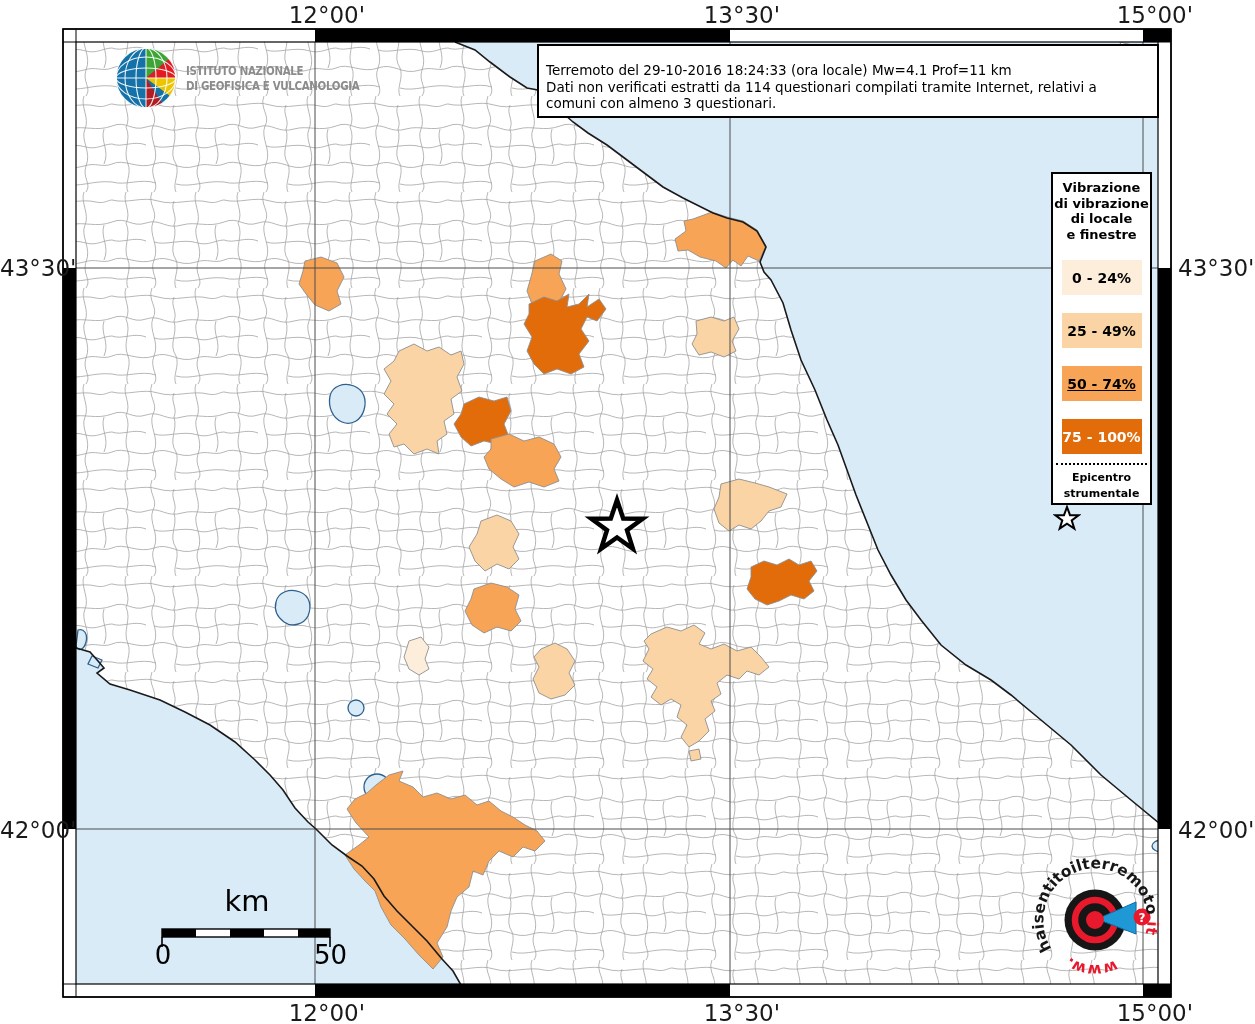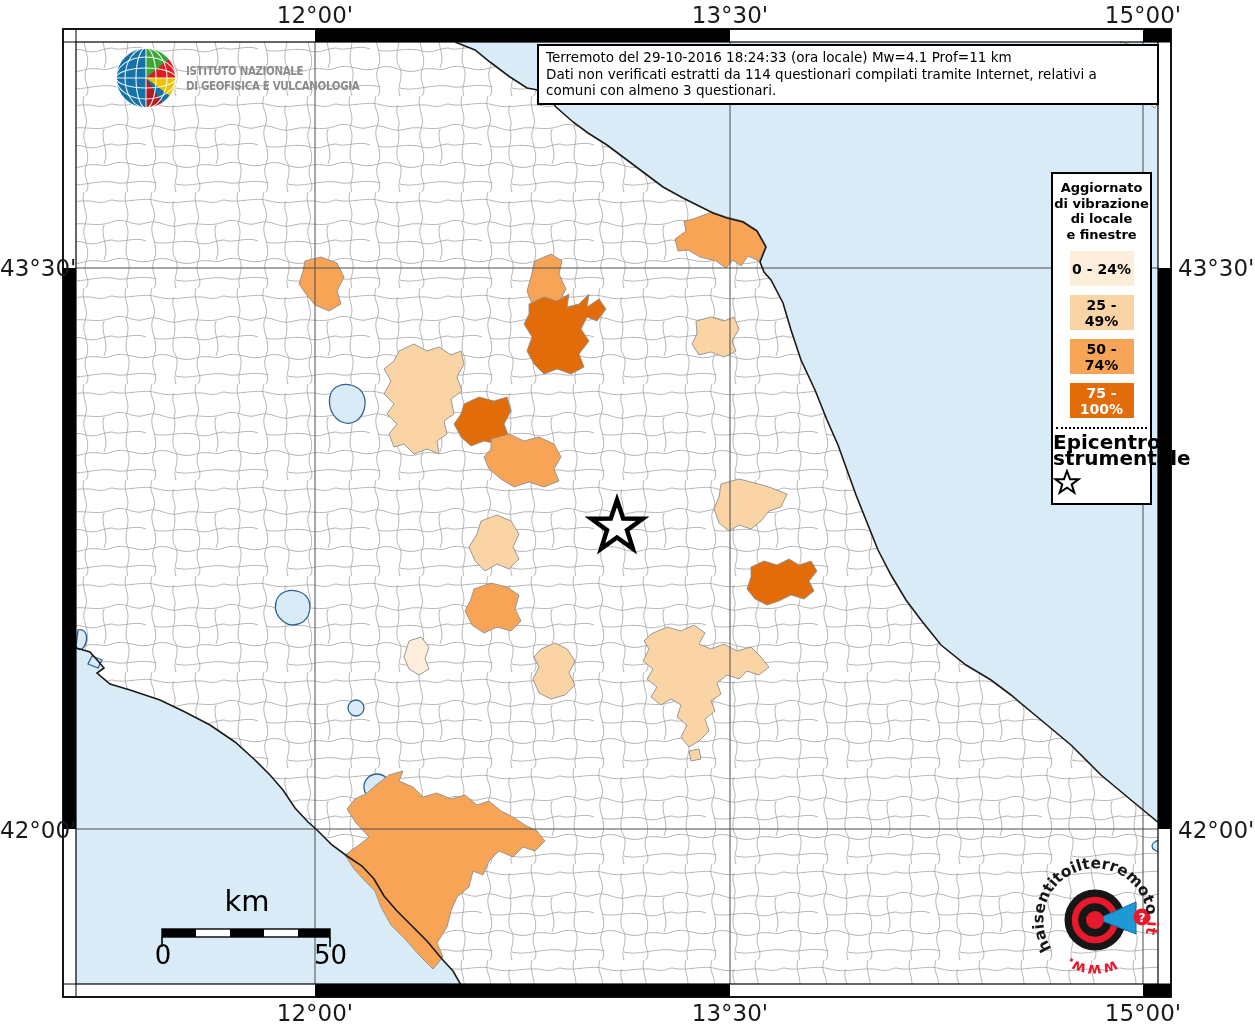"12°00'" .axis-top,.axis-bottom { text-align: center -> right }
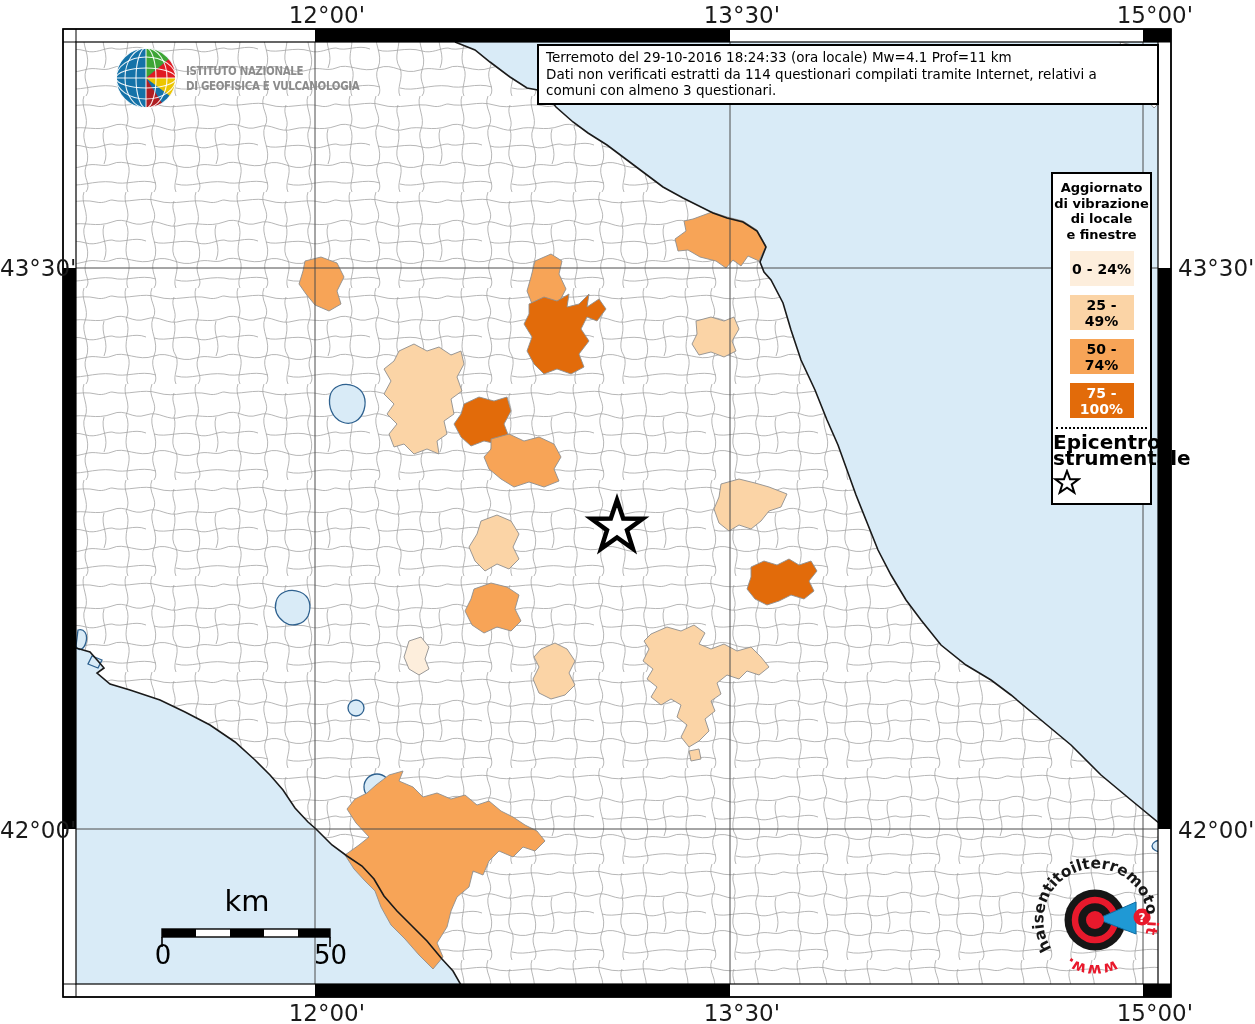"Terremoto del 29-10-2016 18:24:33 (ora" .info-box { padding: 3px 7px 4px 7px -> 16px 7px 4px 7px }
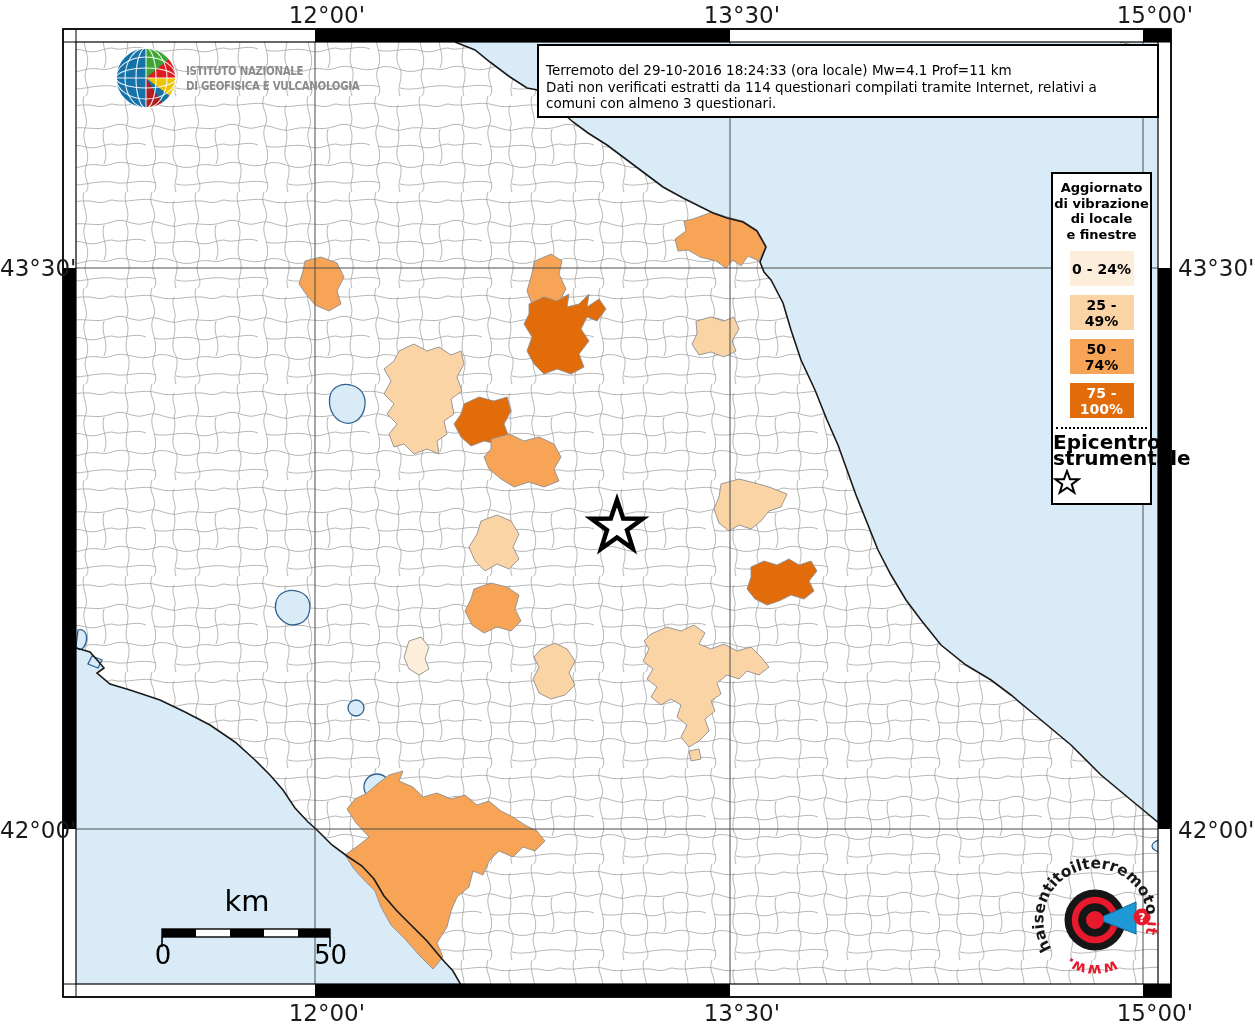"Aggiornato" div { text: Aggiornato -> Vibrazione }
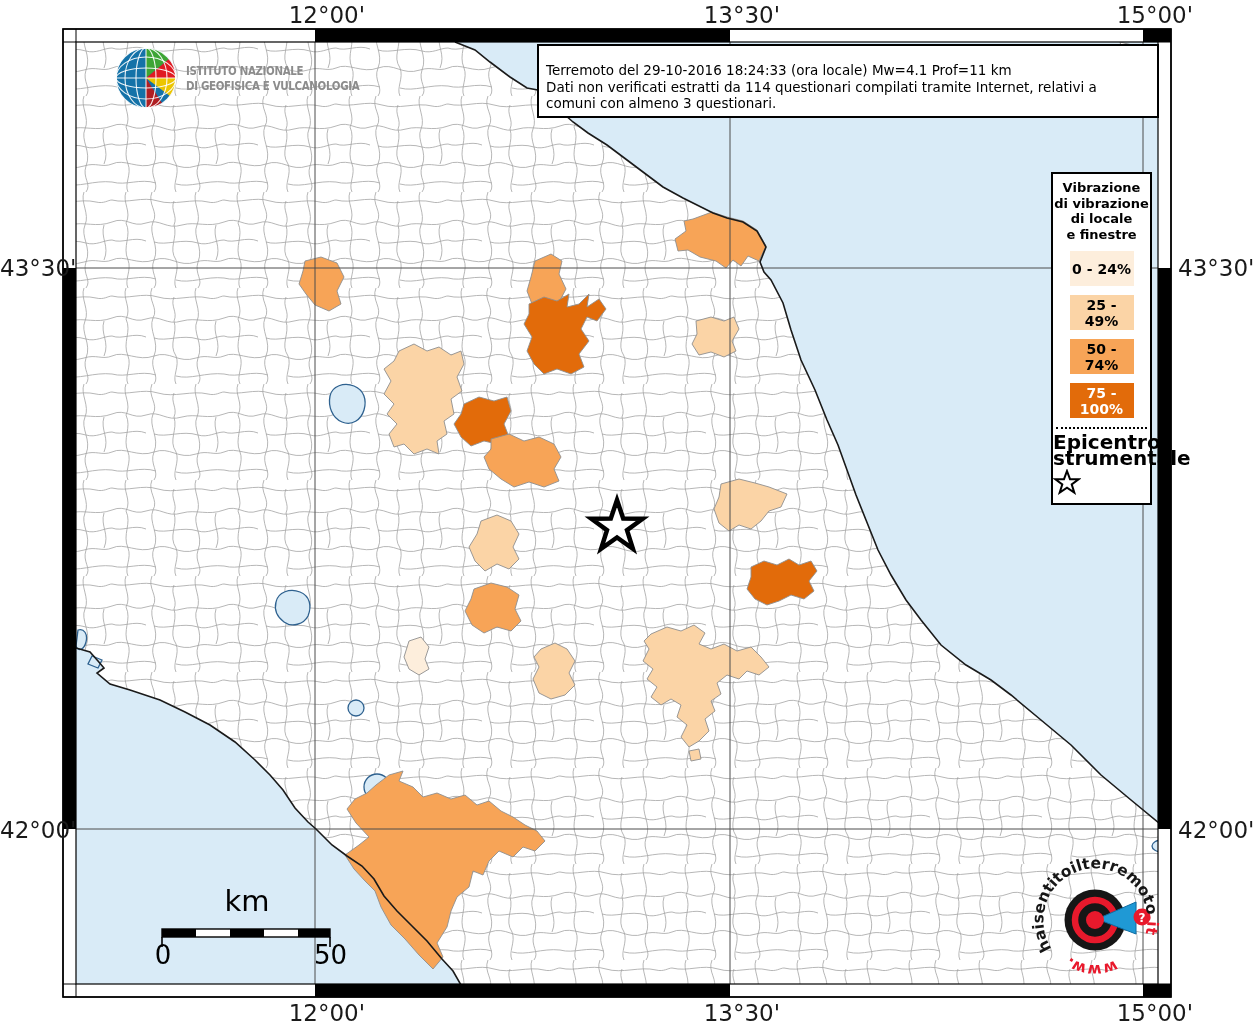"0 - 24%" .swatch { margin: 9px auto 0 auto -> 18px auto 0 auto; width: 64px -> 80px }
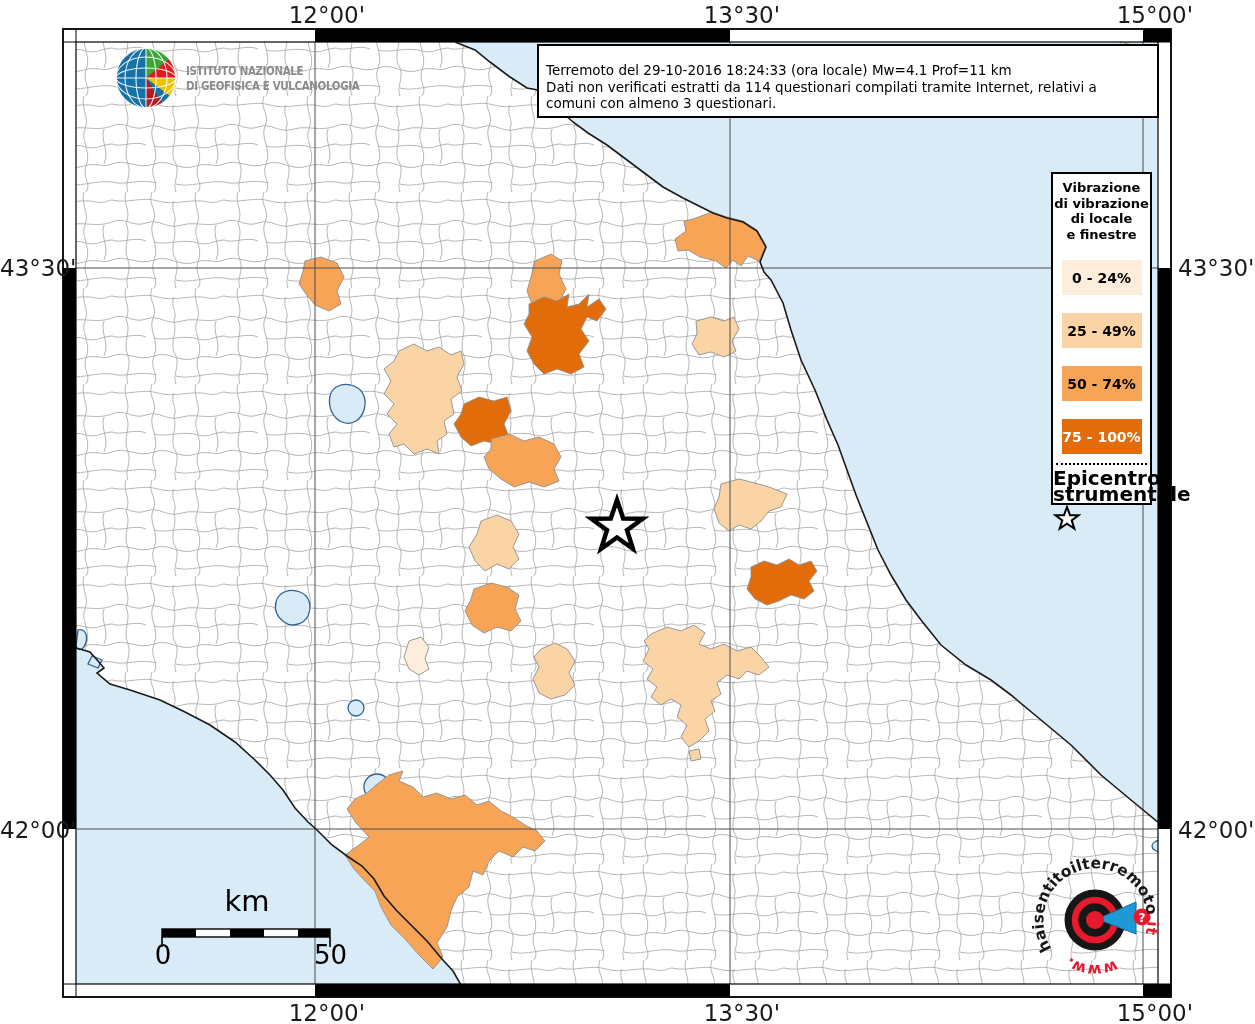"50 - 74%" div.swatch { text-decoration: none -> underline }
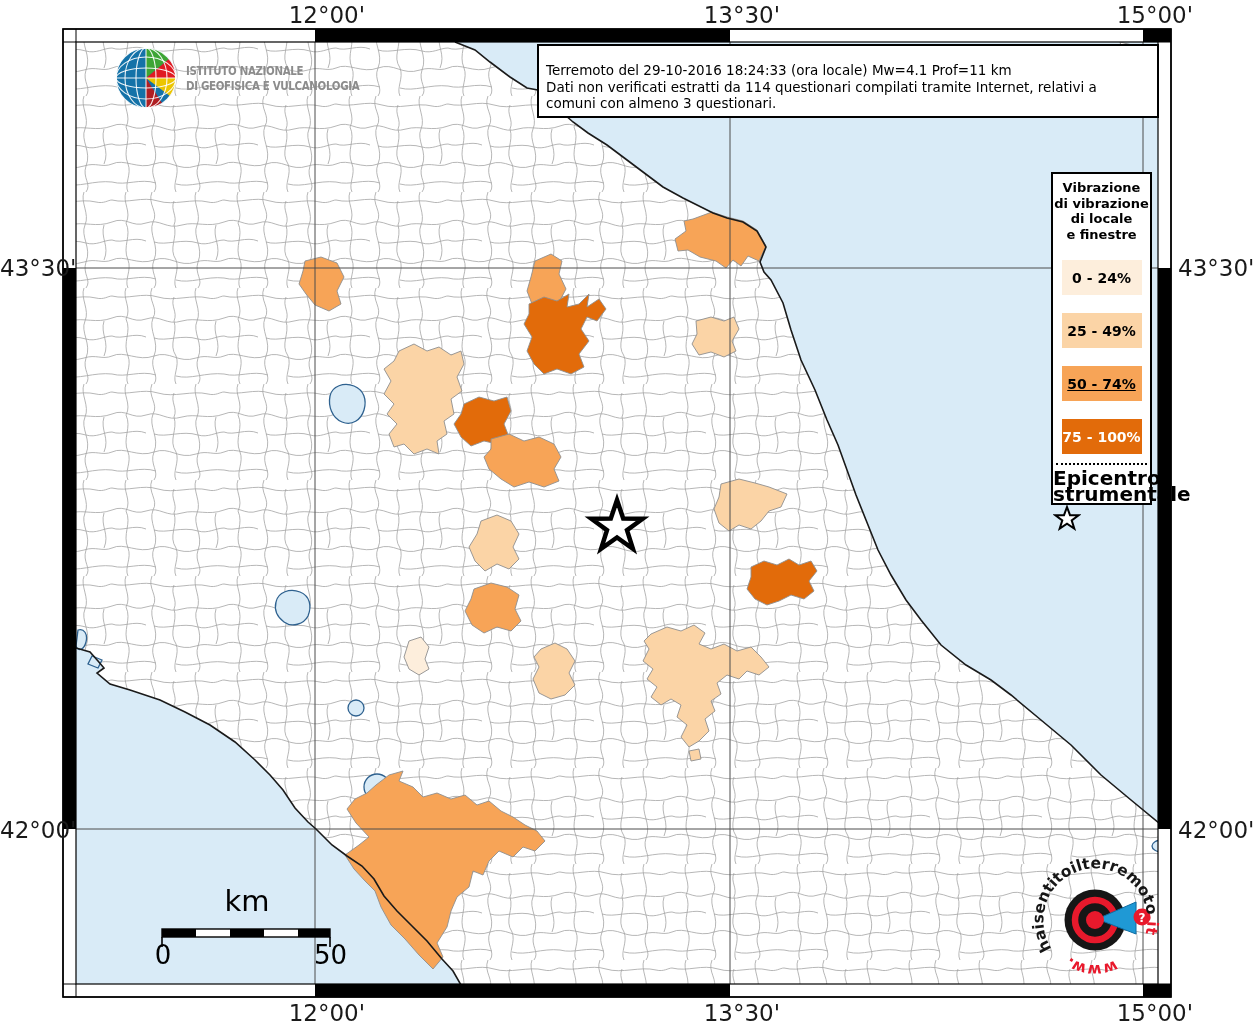"Epicentro" .legend-epi { font-size: 20px -> 11px }
